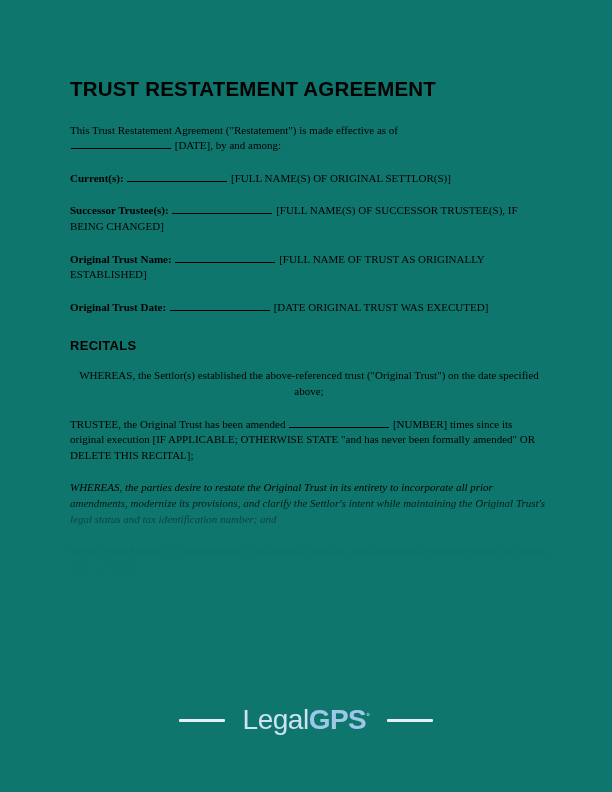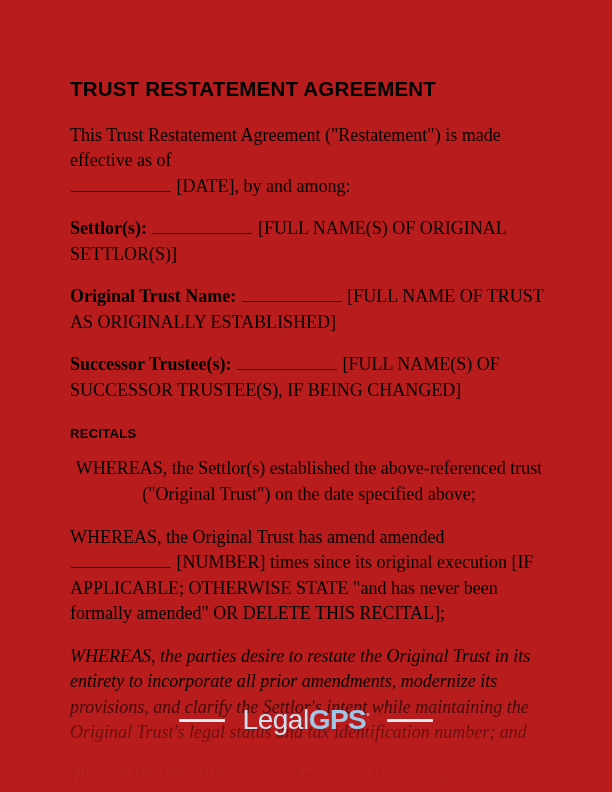"TRUST RESTATEMENT AGREEMENT" .page { background: #b91c1c -> #0f766e }
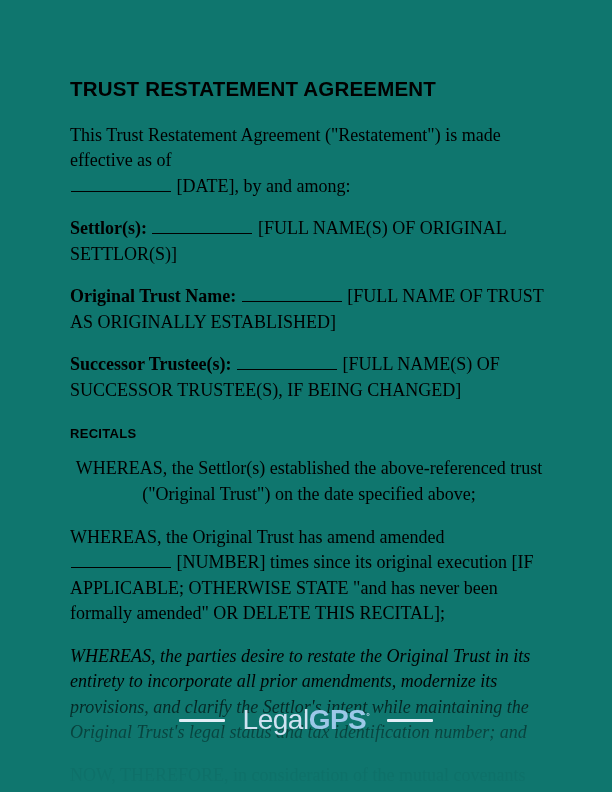"This Trust Restatement Agreement" .para { font-size: 18px -> 11px }
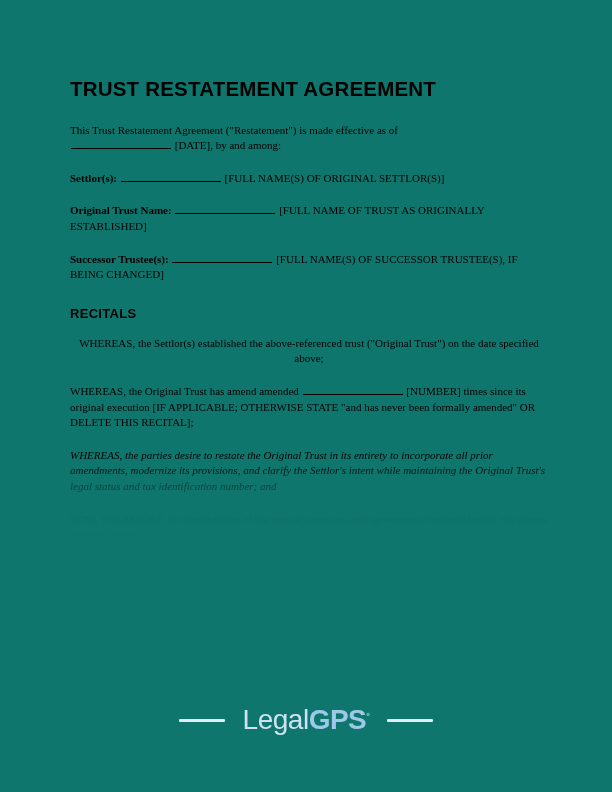"Settlor(s):" span.lbl { text: Settlor -> Current }
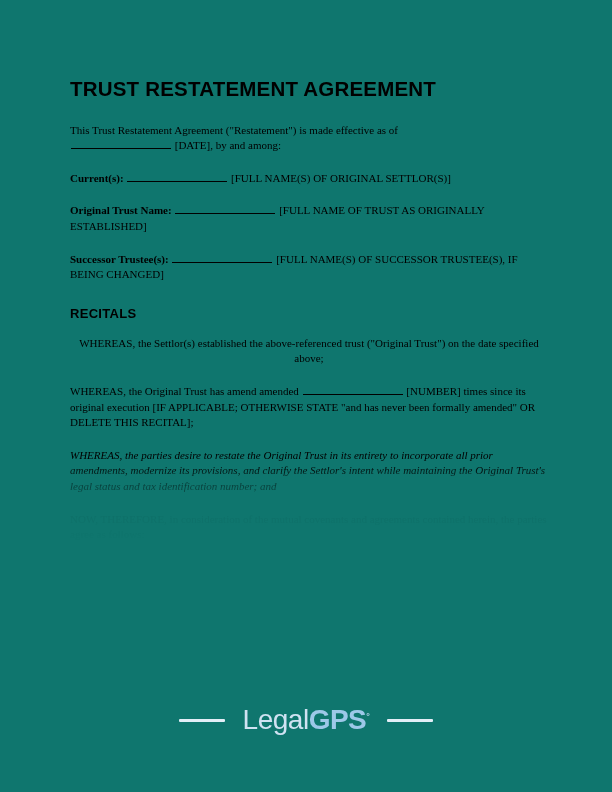"Original Trust Name: [FULL NAME" p.para { order: before "Successor Trustee(s): [FULL NAME(S) OF" -> after "Successor Trustee(s): [FULL NAME(S) OF" }
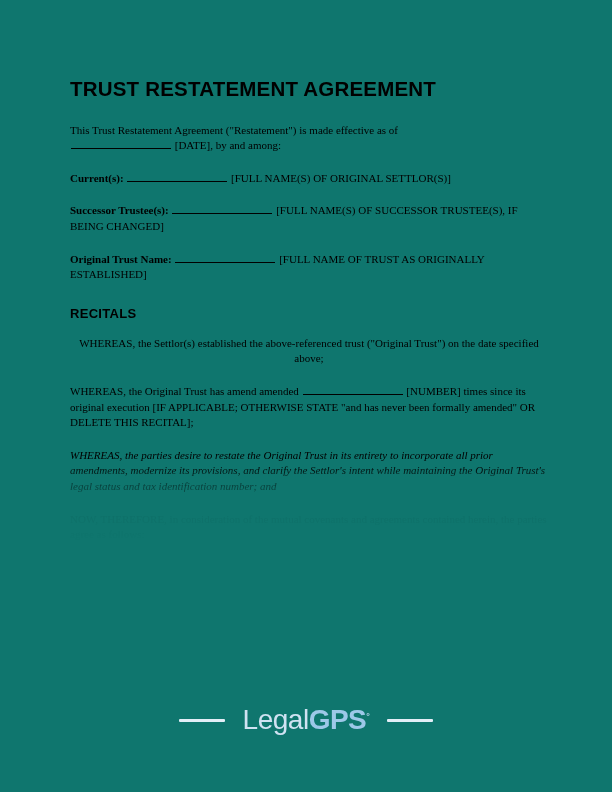"Original Trust Date: [DATE ORIGINAL" p.para { html: none -> <p> <span>Original Trust Date:</span> <span></span> <span>[DATE ORIGINAL TRUST WAS EXECUTED]</span> </p> }
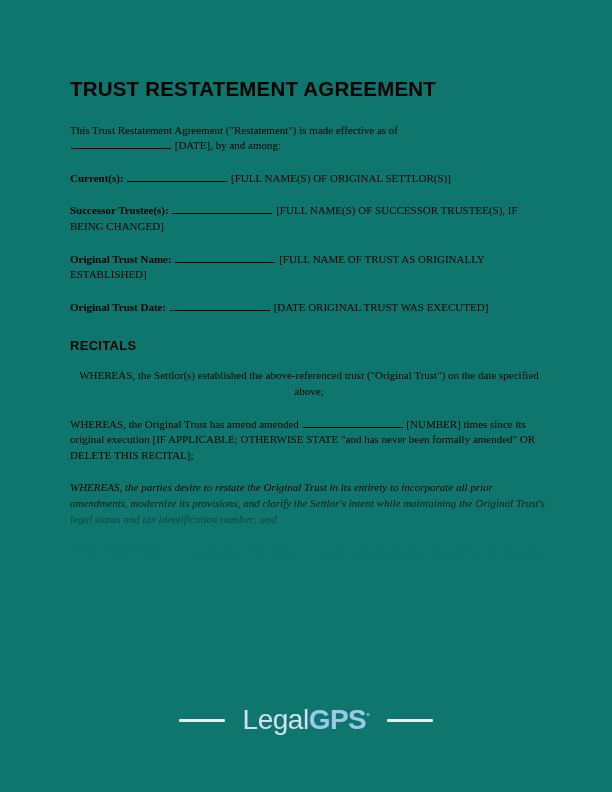"WHEREAS, the Original Trust has" span { text: WHEREAS, the Original Trust has amend -> TRUSTEE, the Original Trust has been }
